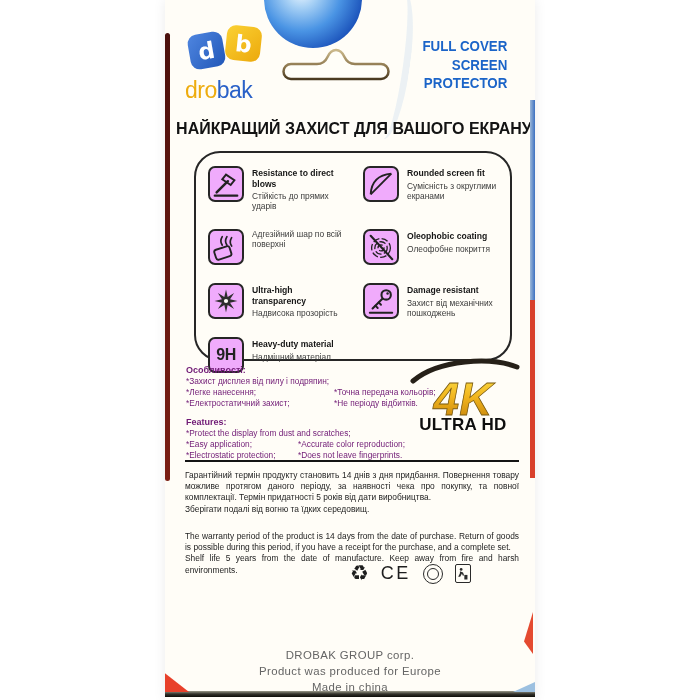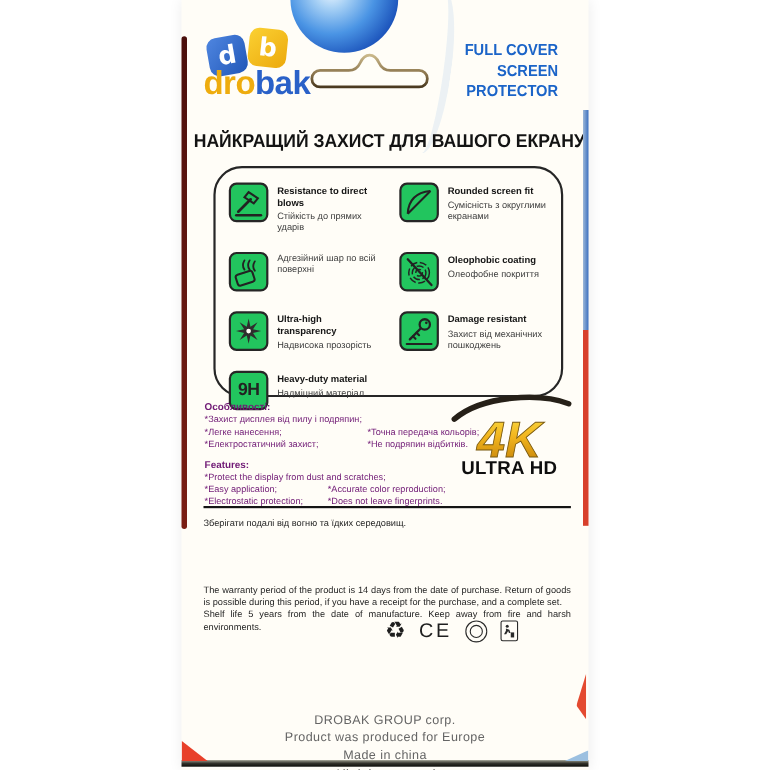"drobak" .wordmark { font-size: 30px -> 23px; font-weight: bold -> normal; top: 59px -> 77px }
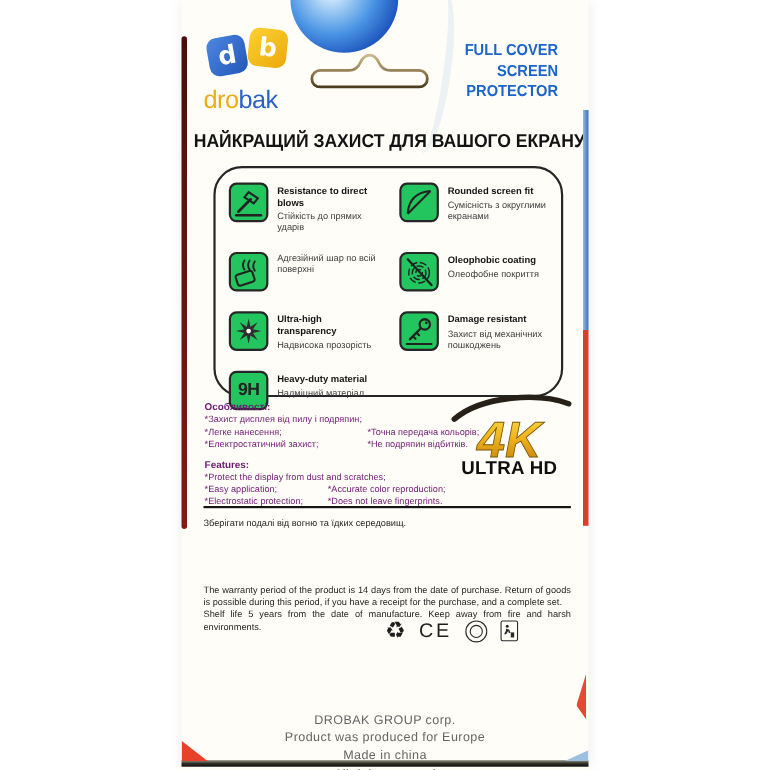"9H" .ibox { background: #22c55e -> #f0abfc }
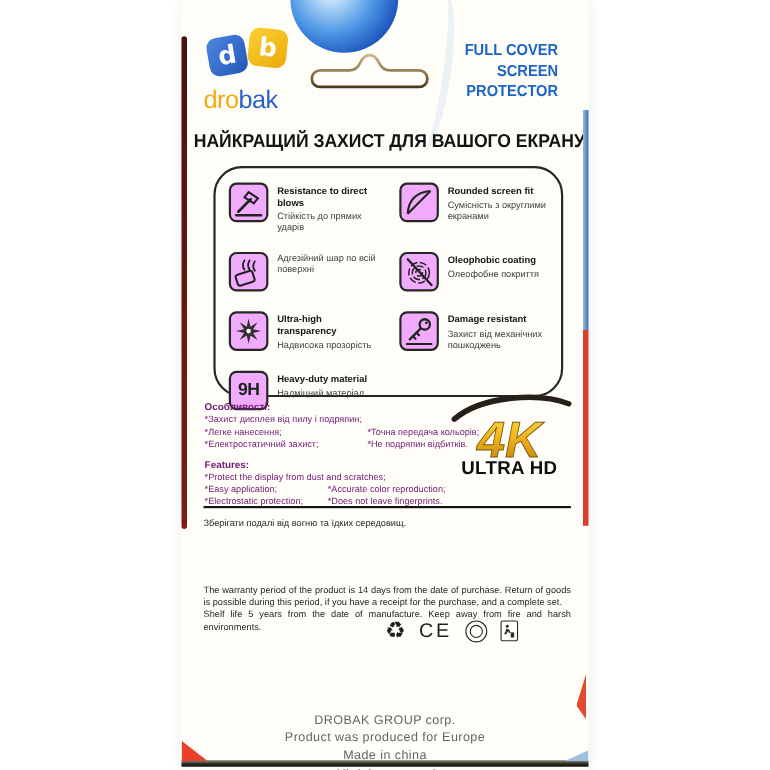"*Не подряпин відбитків." div.li { text: подряпин -> періоду }
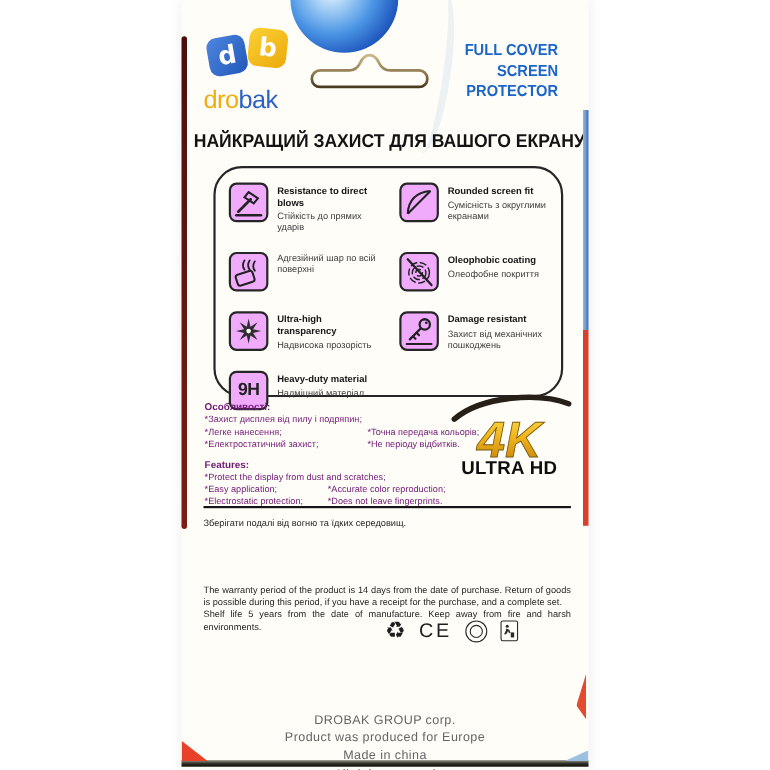"Гарантійний термін продукту становить 14" p { html: none -> <p>Гарантійний термін продукту становить 14 днів з дня придбання. Повернення товару можливе протягом даного періоду, за наявності чека про покупку, та повної комплектації. Термін придатності 5 років від дати виробництва.</p> }
